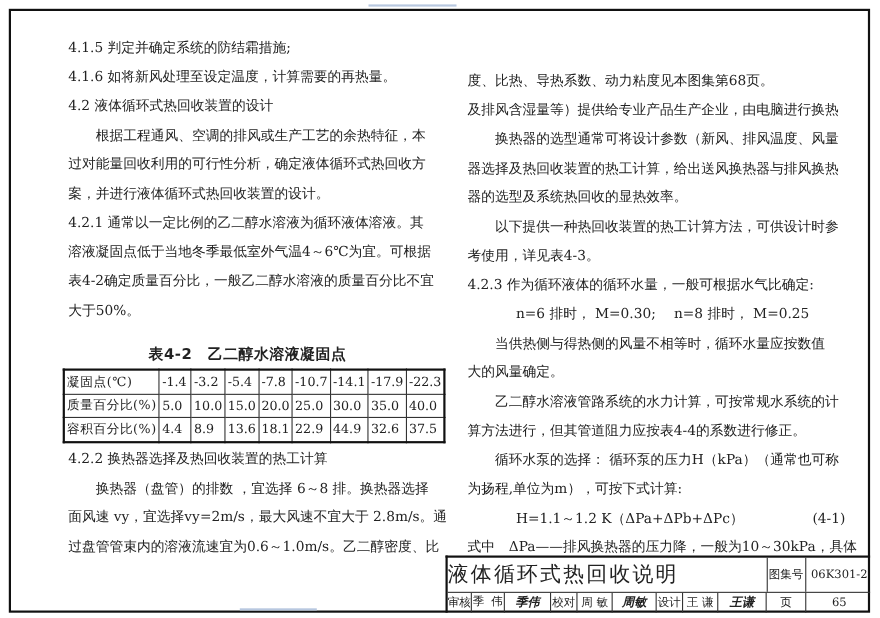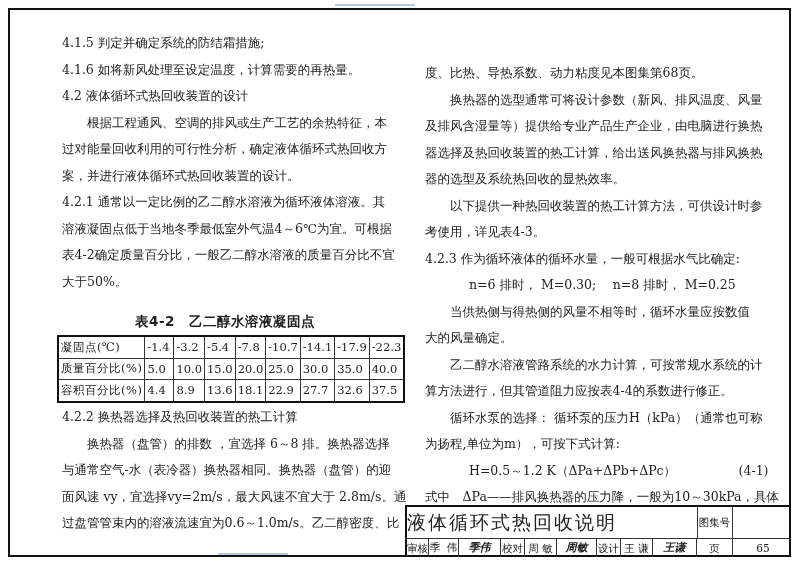"换热器的选型通常可将设计参数（新风、排风温度、风量" div.line { order: before "及排风含湿量等）提供给专业产品生产企业，由电脑进行换热" -> after "及排风含湿量等）提供给专业产品生产企业，由电脑进行换热" }
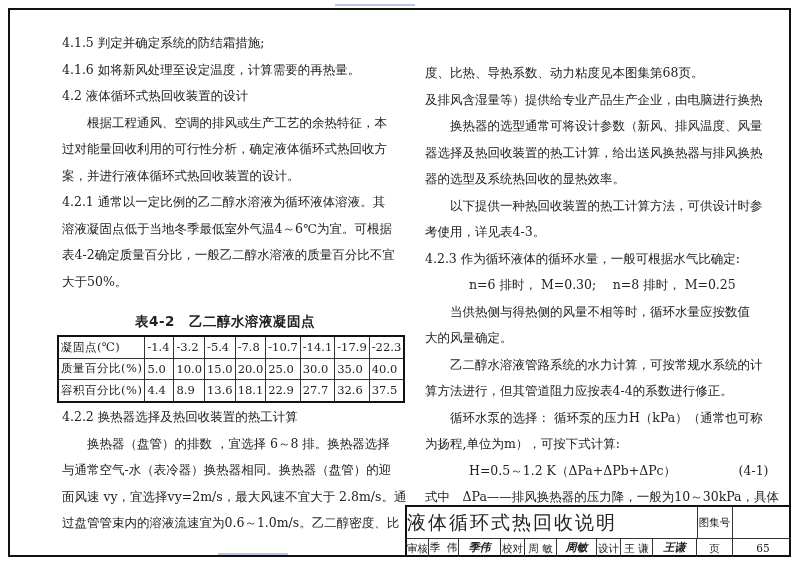"27.7" td.v { text: 27.7 -> 44.9 }
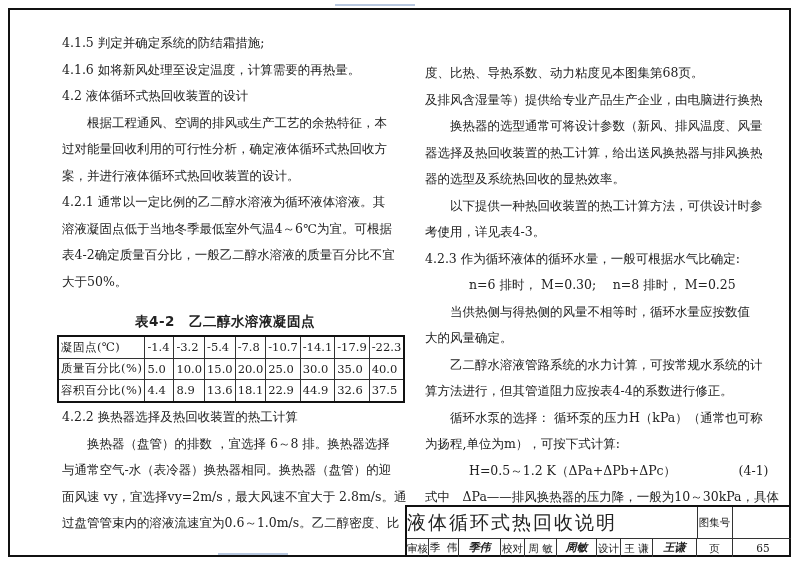"与通常空气-水（表冷器）换热器相同。换热器（盘管）的迎" div.line { html: <div>与通常空气-水（表冷器）换热器相同。换热器（盘管）的迎</div> -> none }
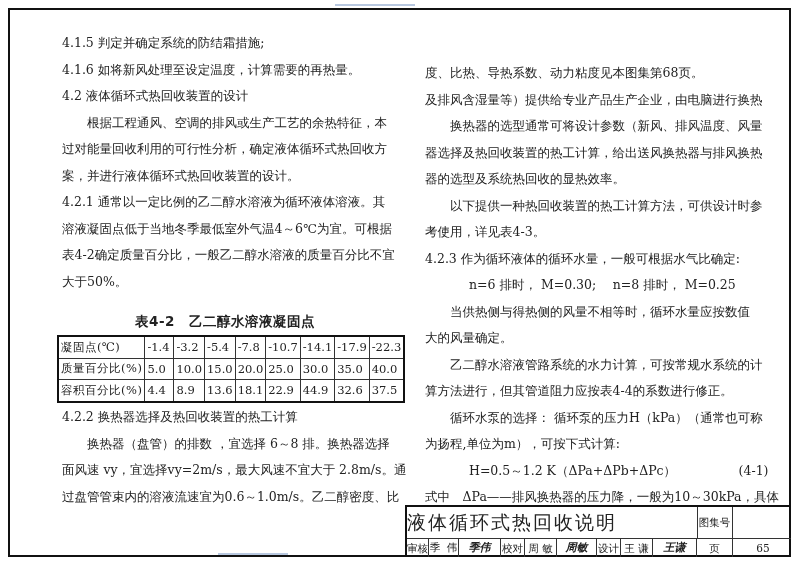"H=0.5～1.2 K（ΔPa+ΔPb+ΔPc） (4-1)" div.line { text: 0.5 -> 1.1 }
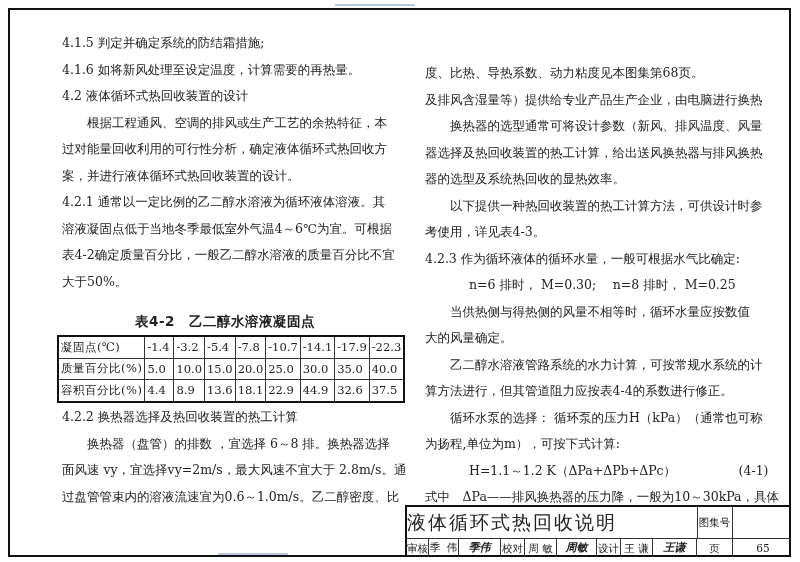"06K301-2" div.tb-cell { html: none -> <div>06K301-2</div> }
